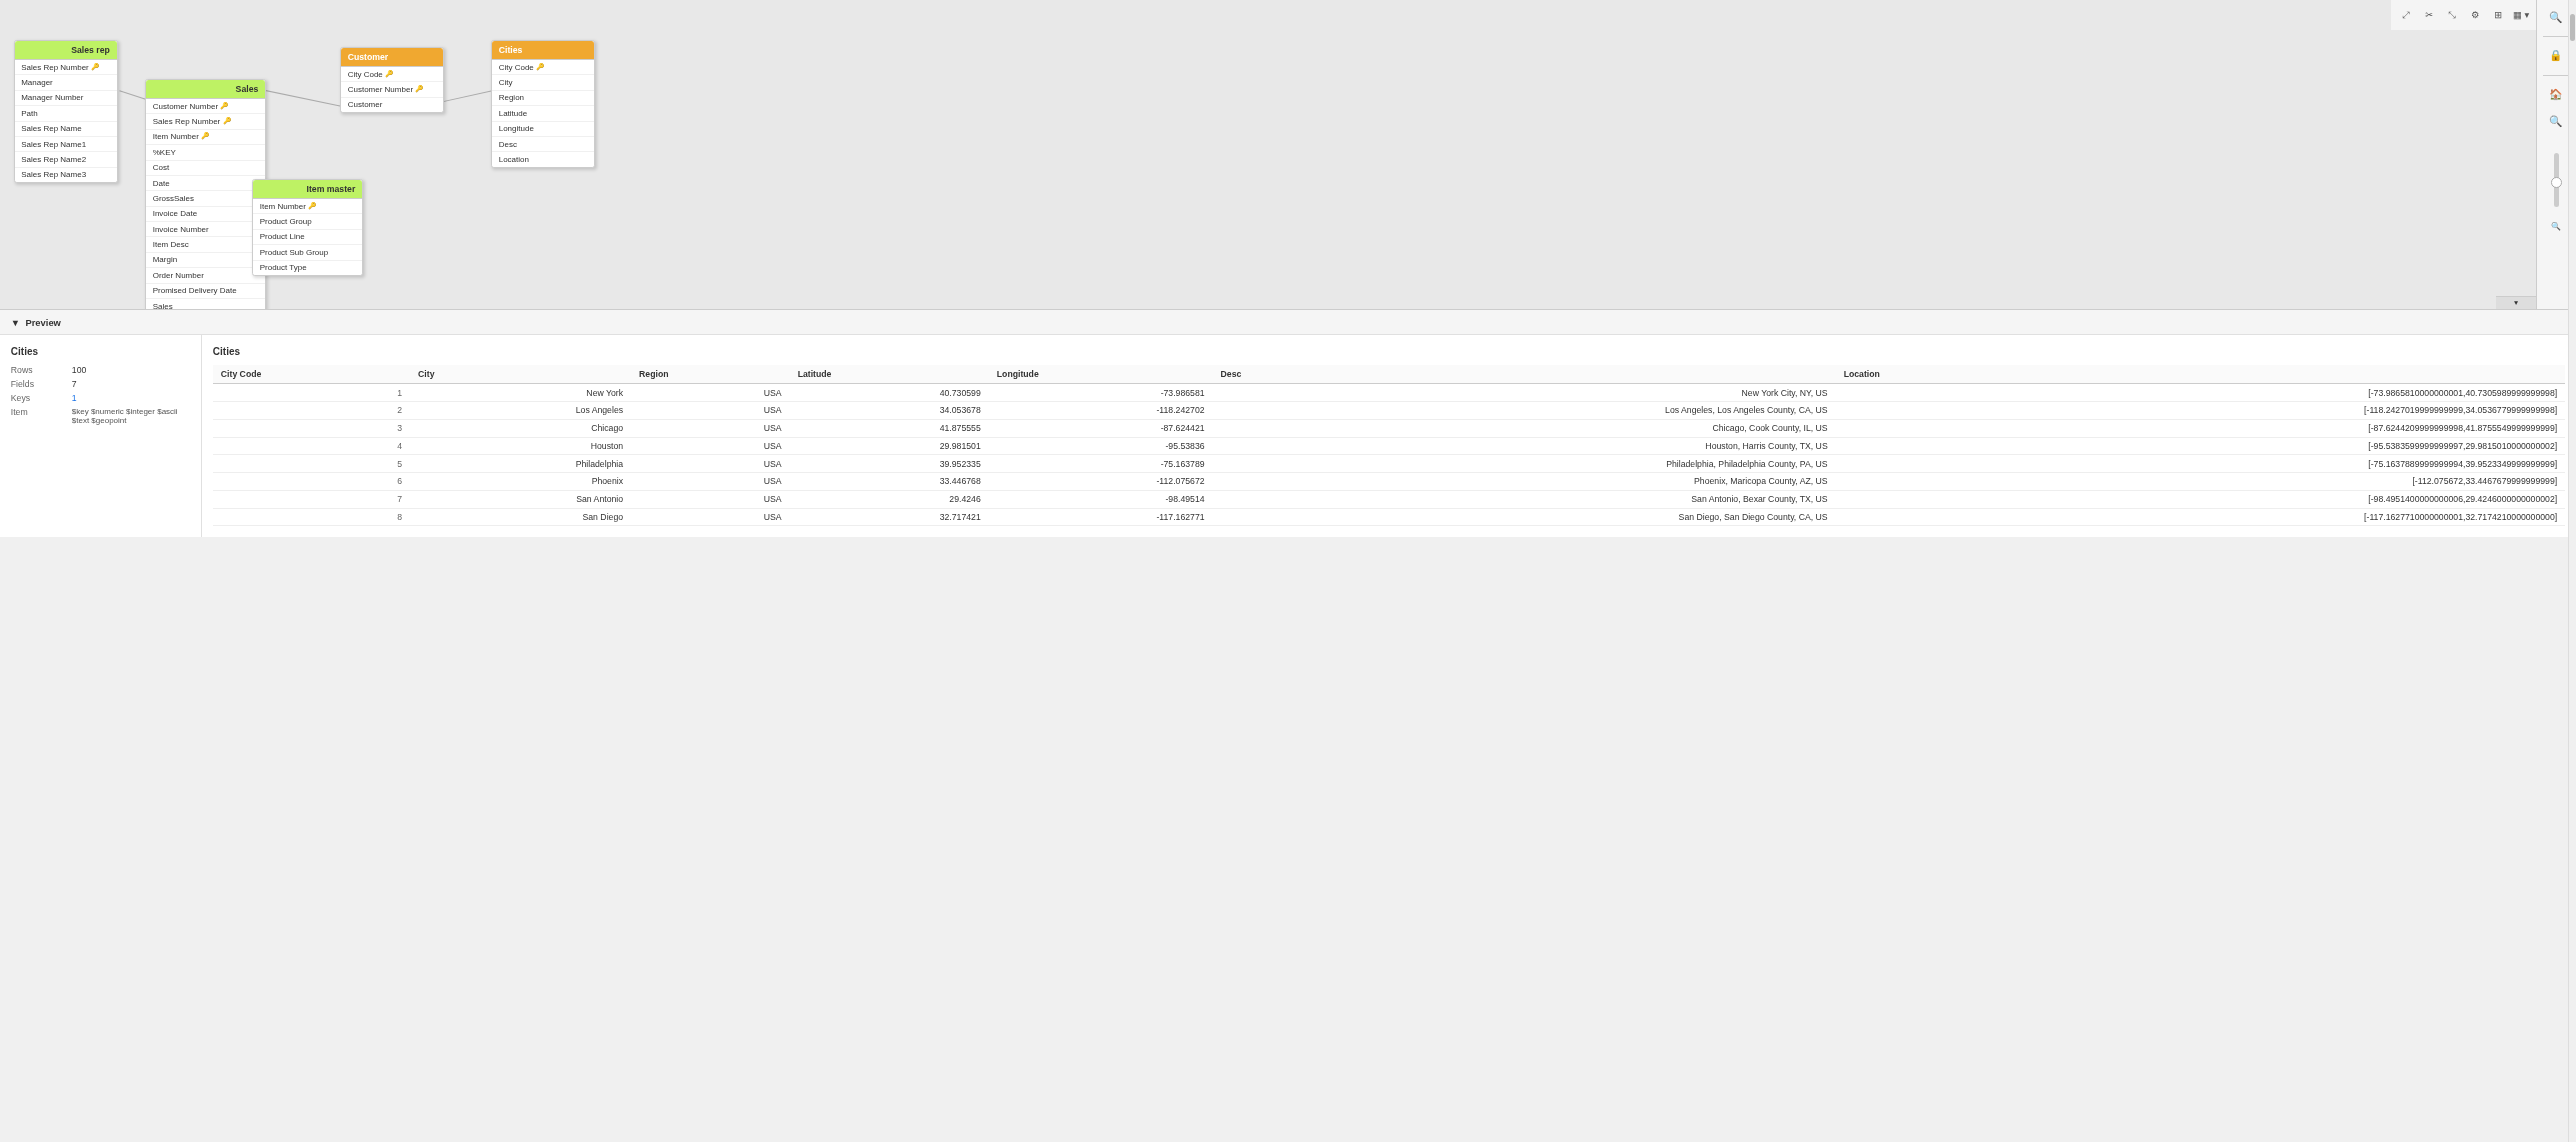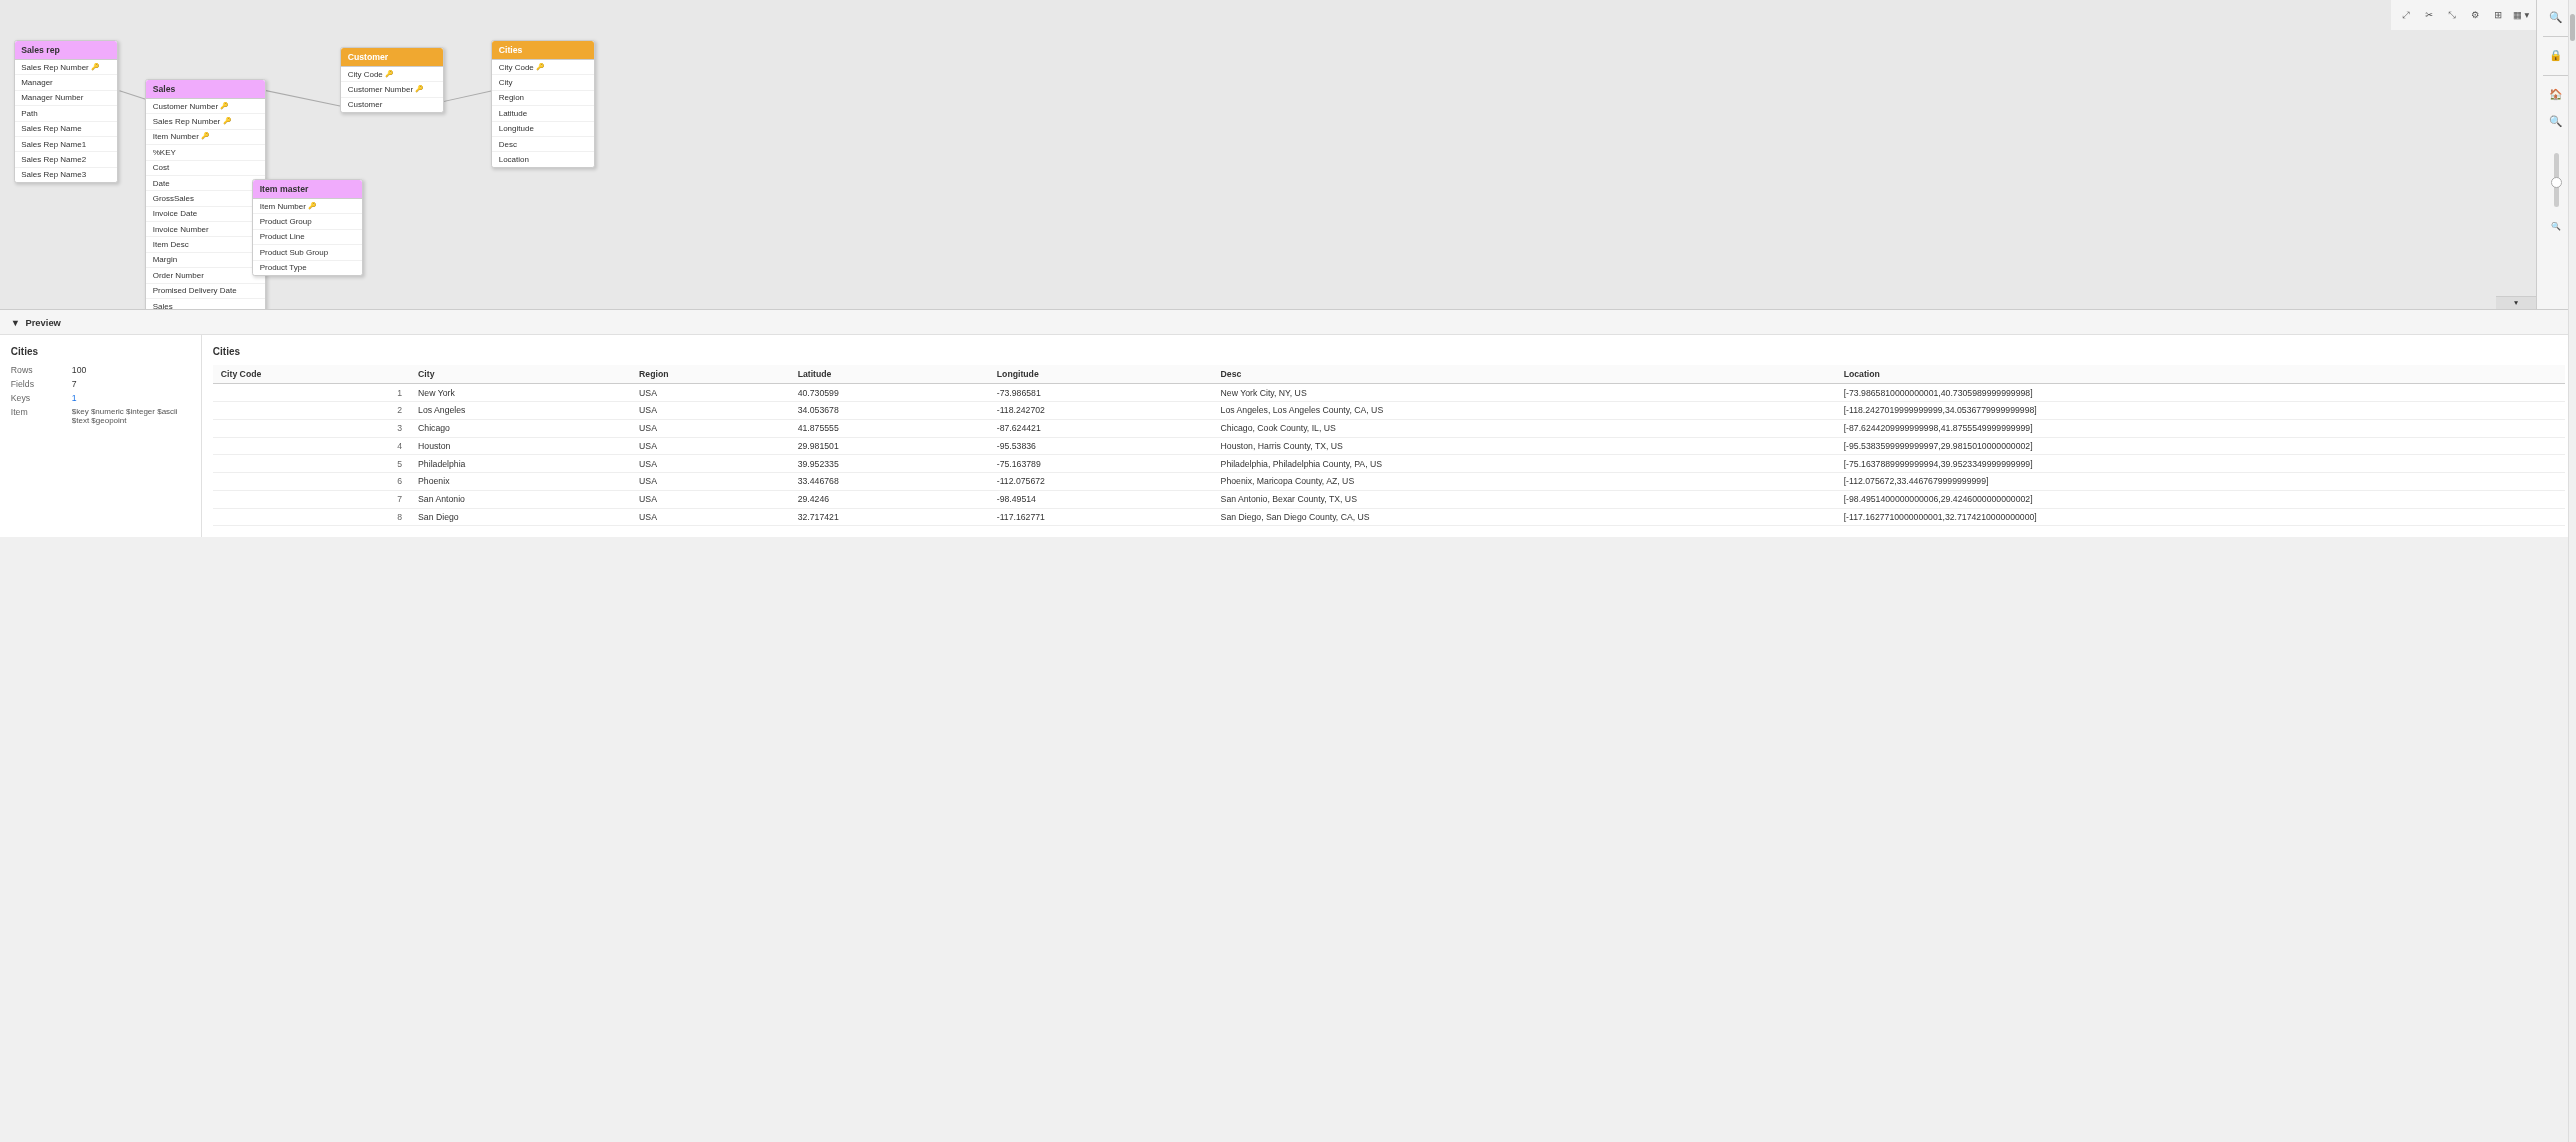"Sales rep" .table-node-header.gray { background: #f0abfc -> #bef264; text-align: none -> right }
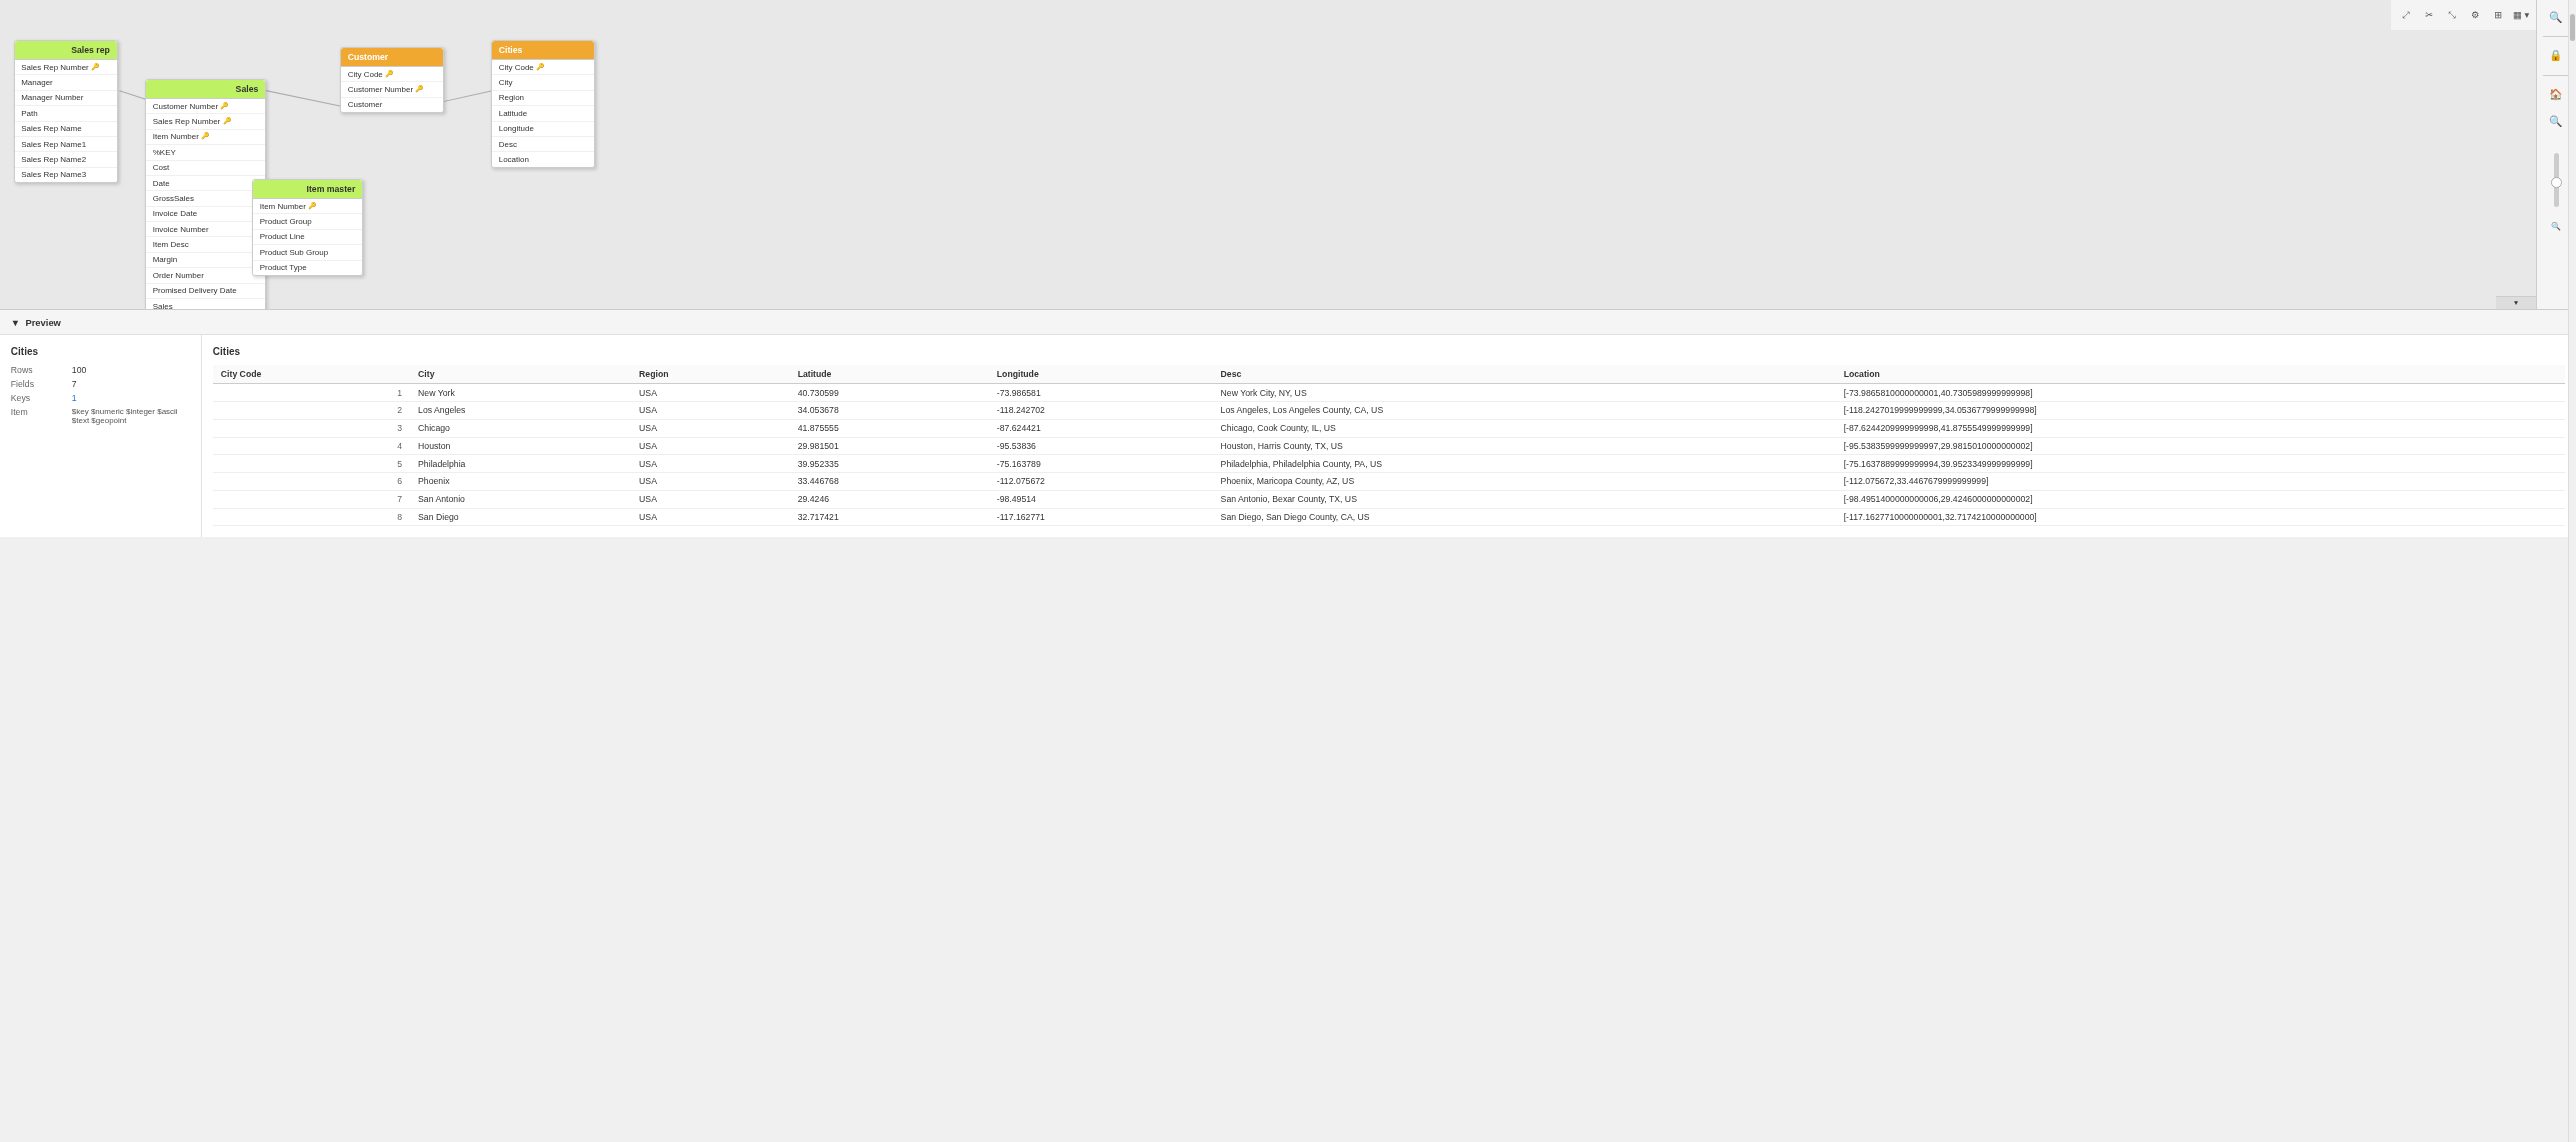"New York" .data-table td { text-align: none -> right }
